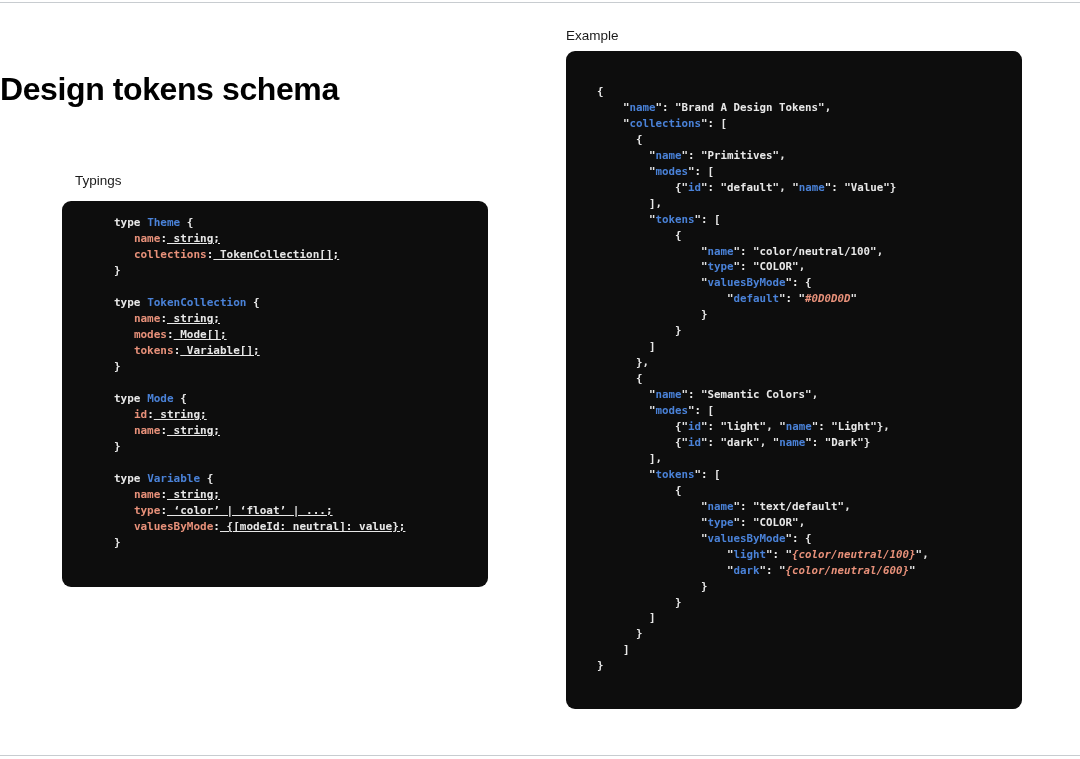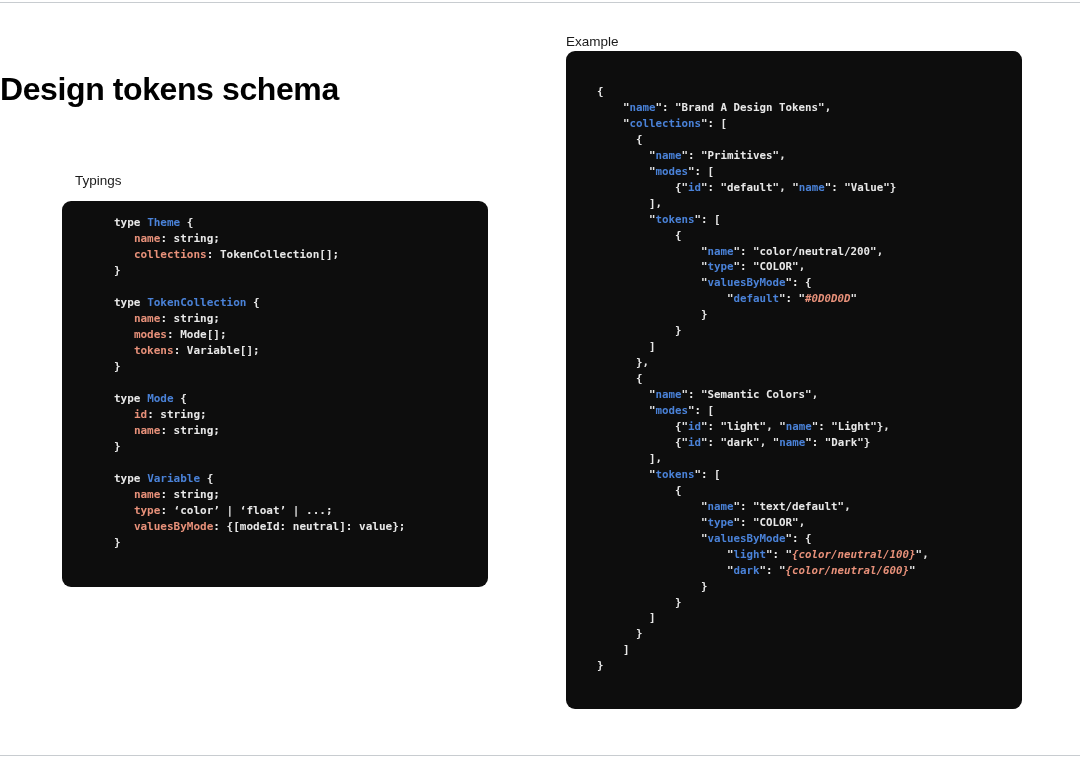"Example" .panel-label.example { top: 33px -> 27px }
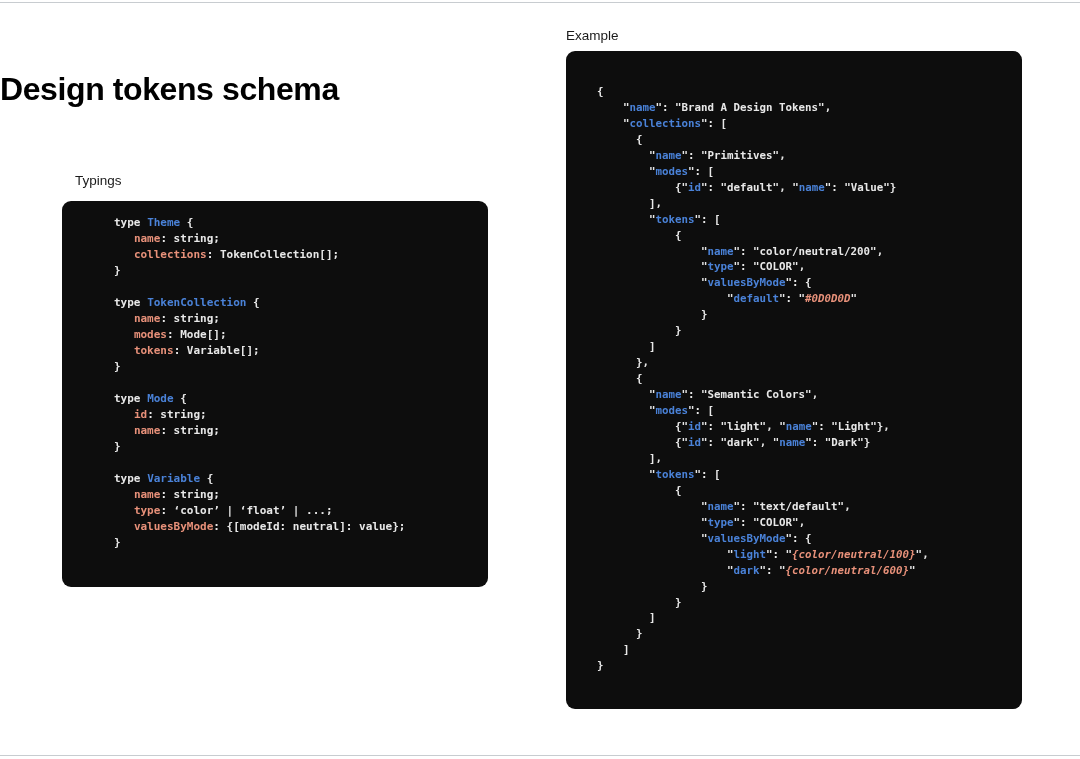"string;" .tok-plain { text-decoration: none -> underline }
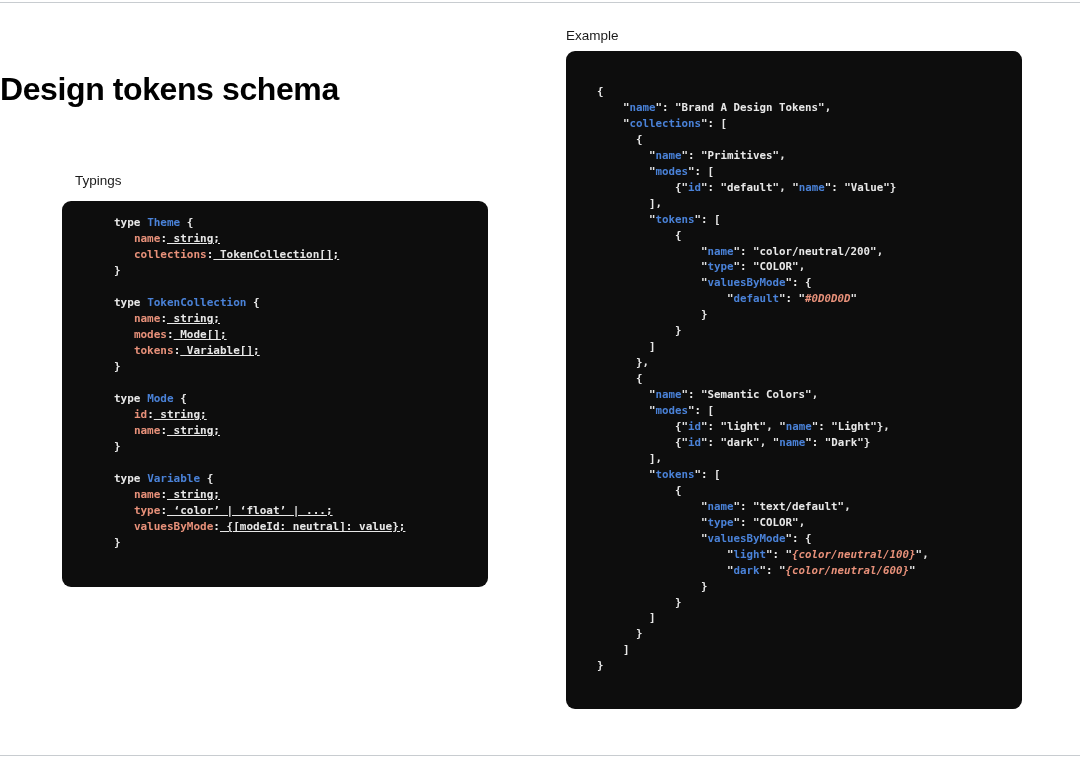"color/neutral/200" span.tok-str { text: color/neutral/200 -> color/neutral/100 }
